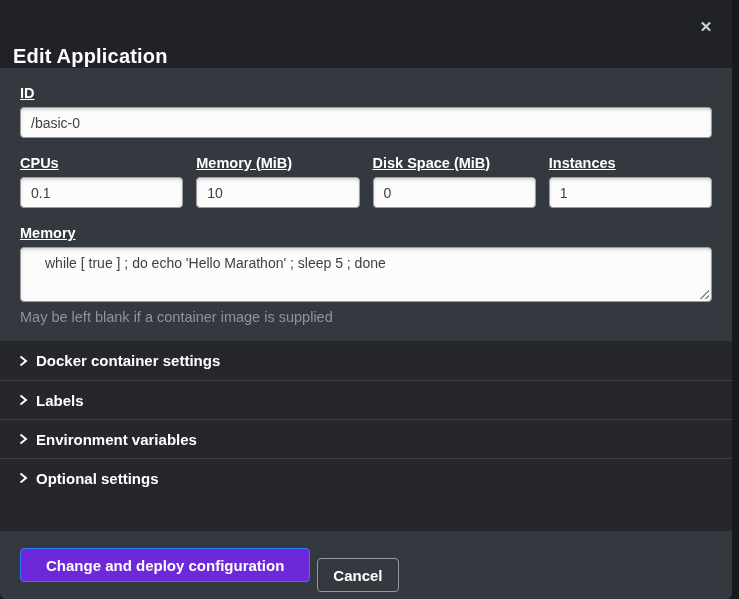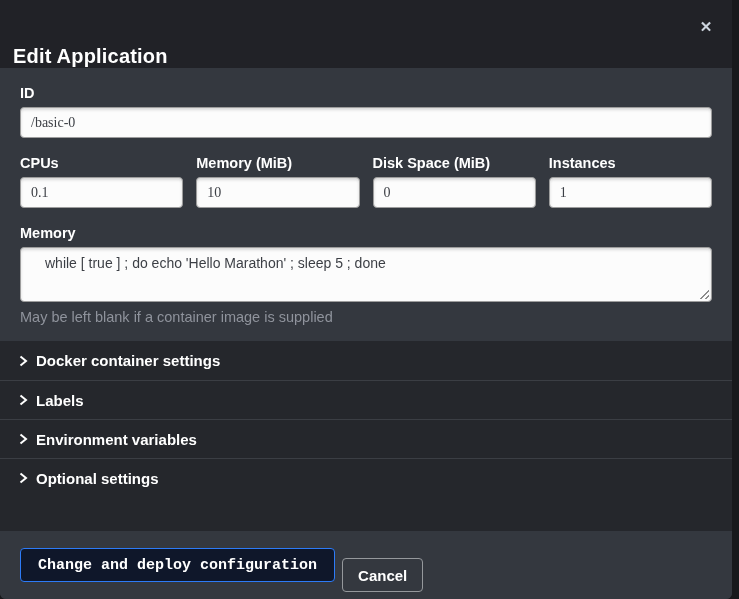"ID" .field-label { text-decoration: none -> underline }
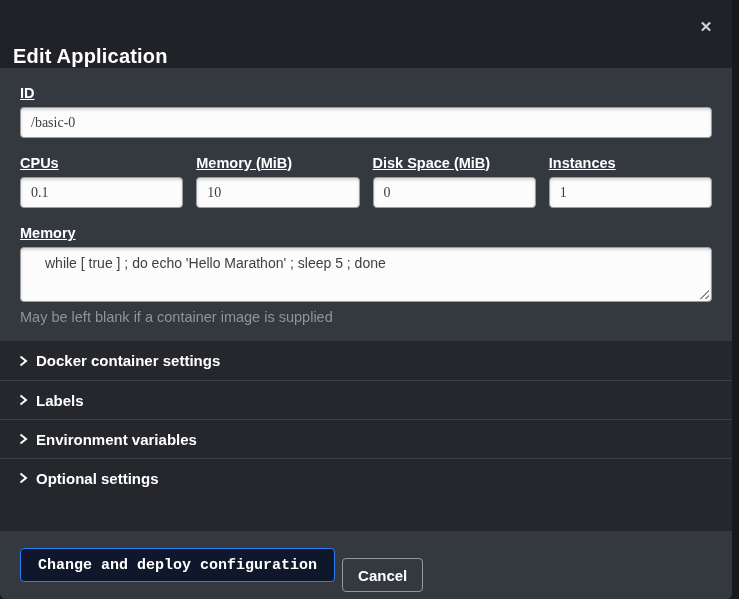"/basic-0" .text-input { font-family: Liberation Serif, serif -> Liberation Sans, sans-serif }
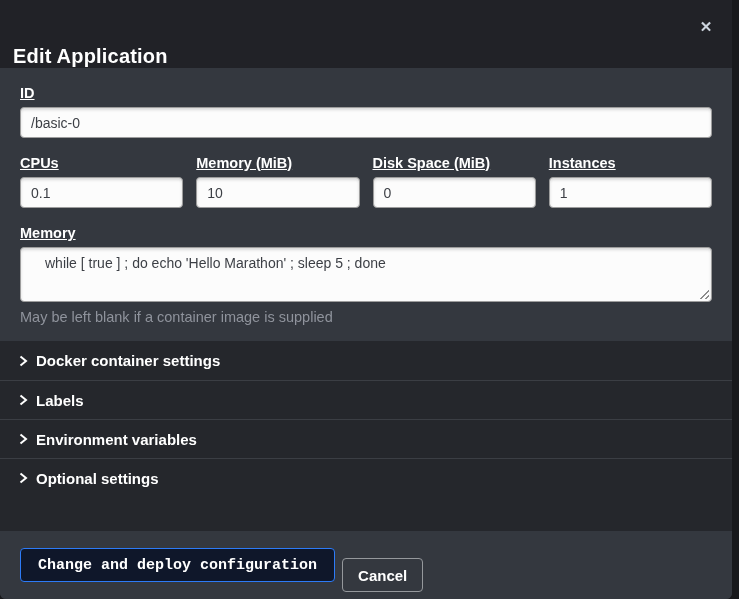"Change and deploy configuration" .btn-primary { background: #0f172a -> #6d28d9; font-family: Liberation Mono, monospace -> none; padding: 0 17px -> 0 25px }
